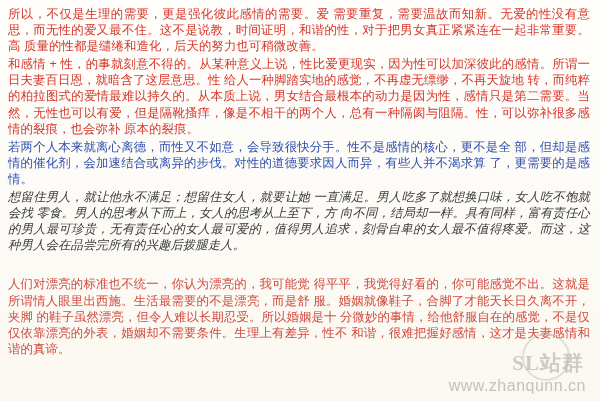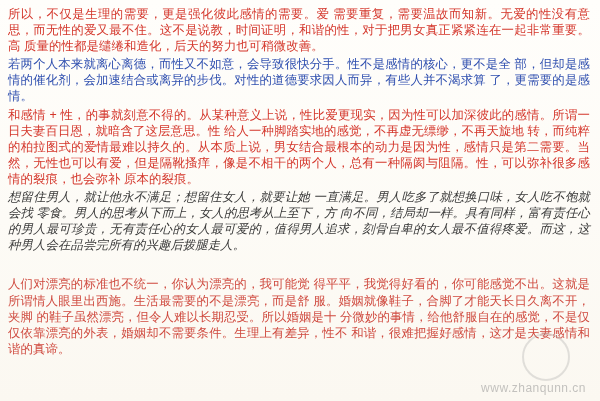"若两个人本来就离心离德，而性又不如意，会导致很快分手。性不是感情的核心，更不是全" p.para { order: before "和感情 +" -> after "和感情 +" }
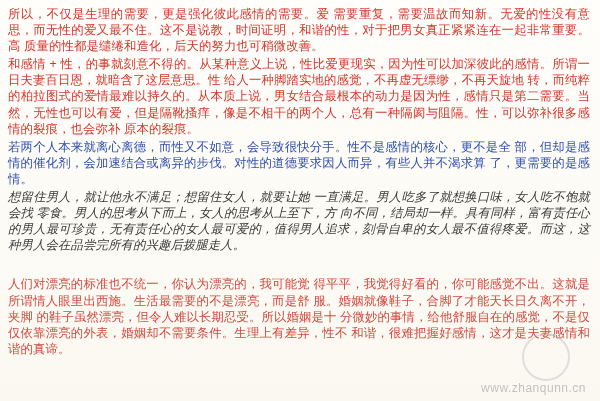"SL站群" div.wm-badge { html: none -> <div>SL站群</div> }
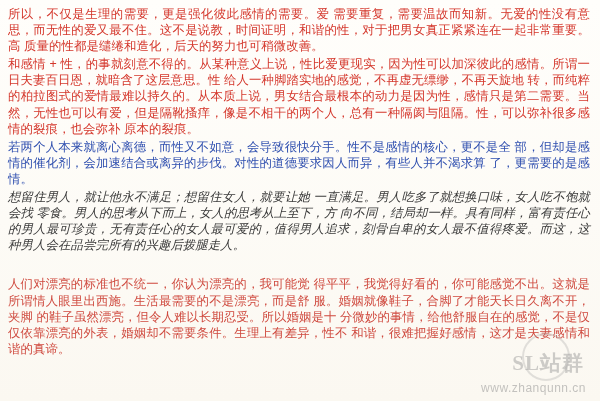"www.zhanqunn.cn" .wm-url { font-size: 12px -> 16px }
